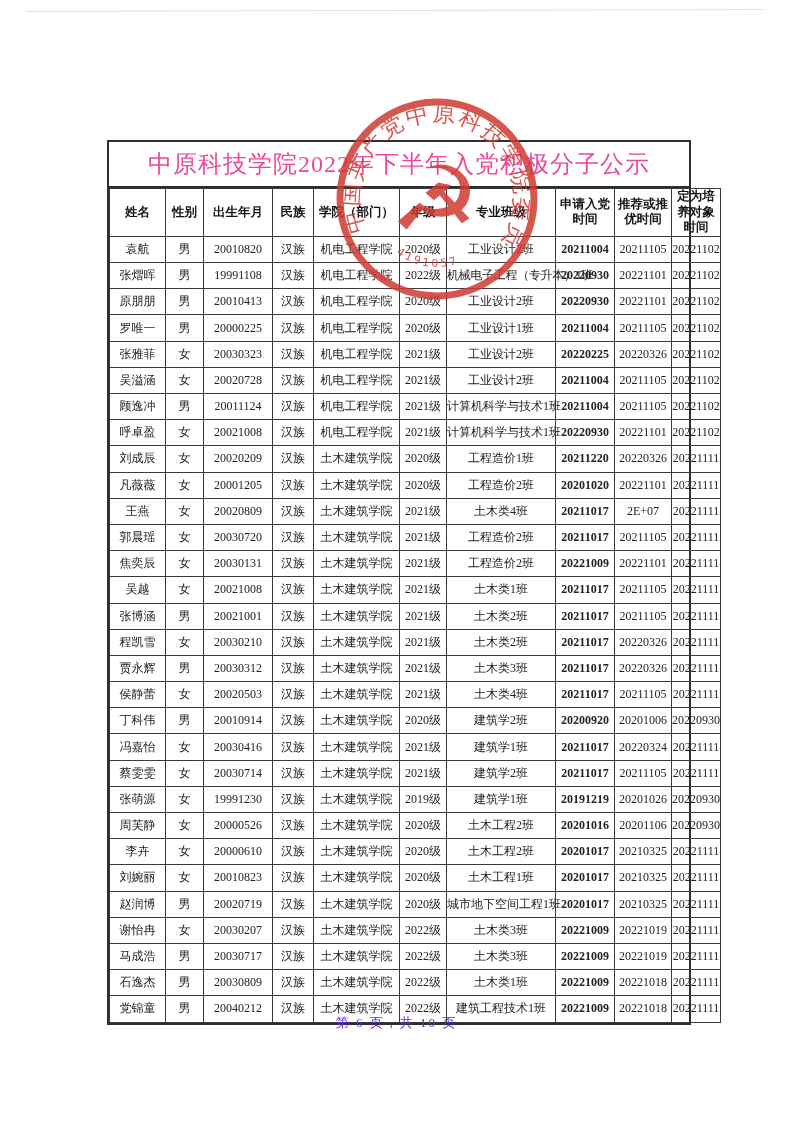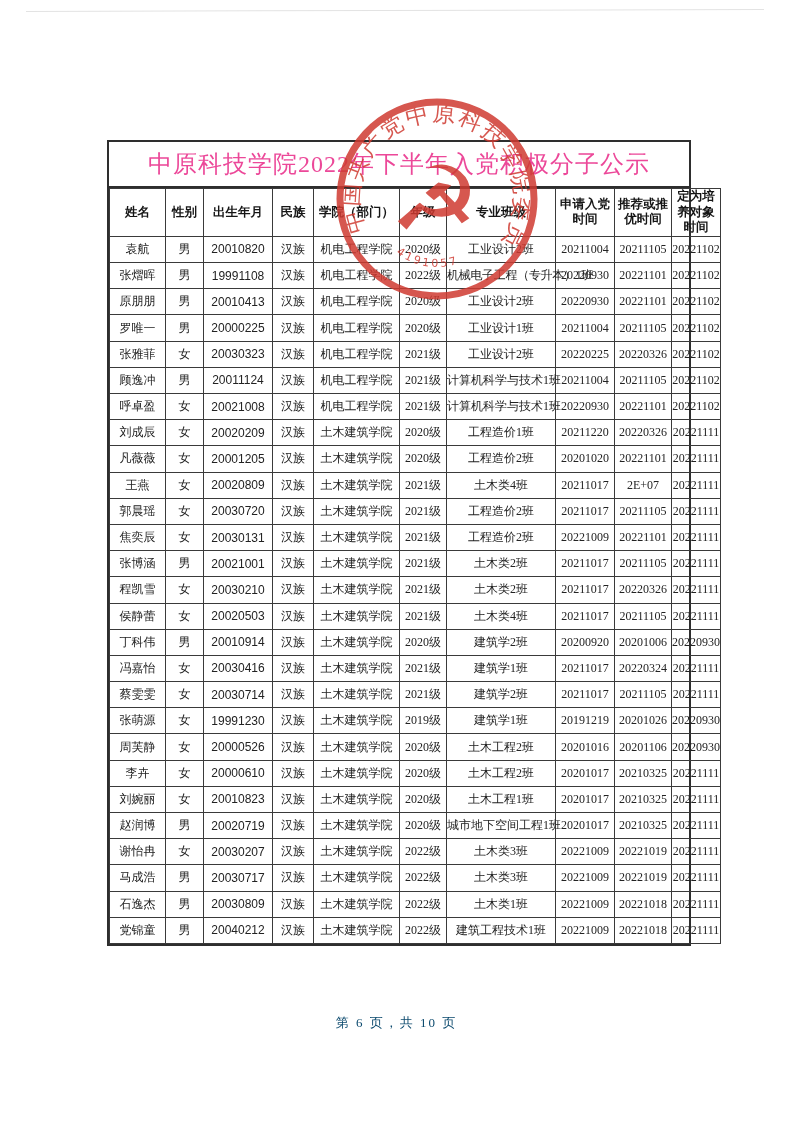"20010820" td.c2 { font-family: Liberation Sans, sans-serif -> Liberation Serif, serif }
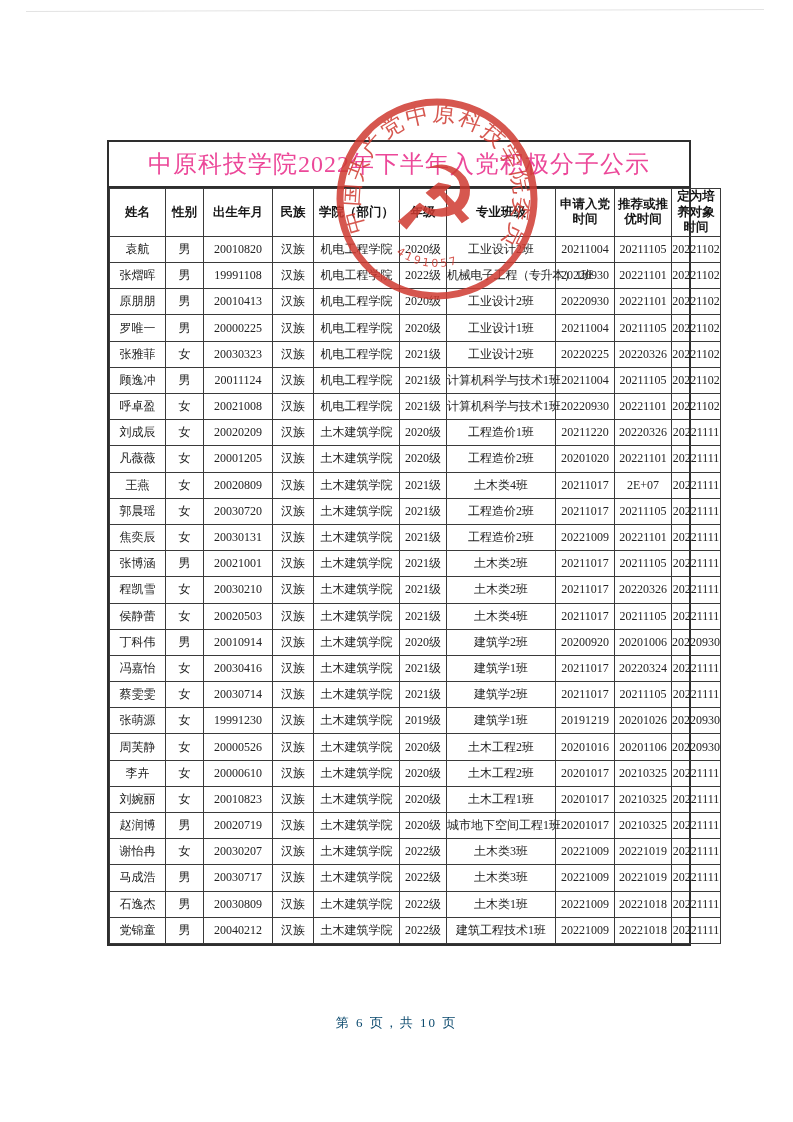"20211004" td.c7 { font-weight: none -> bold }
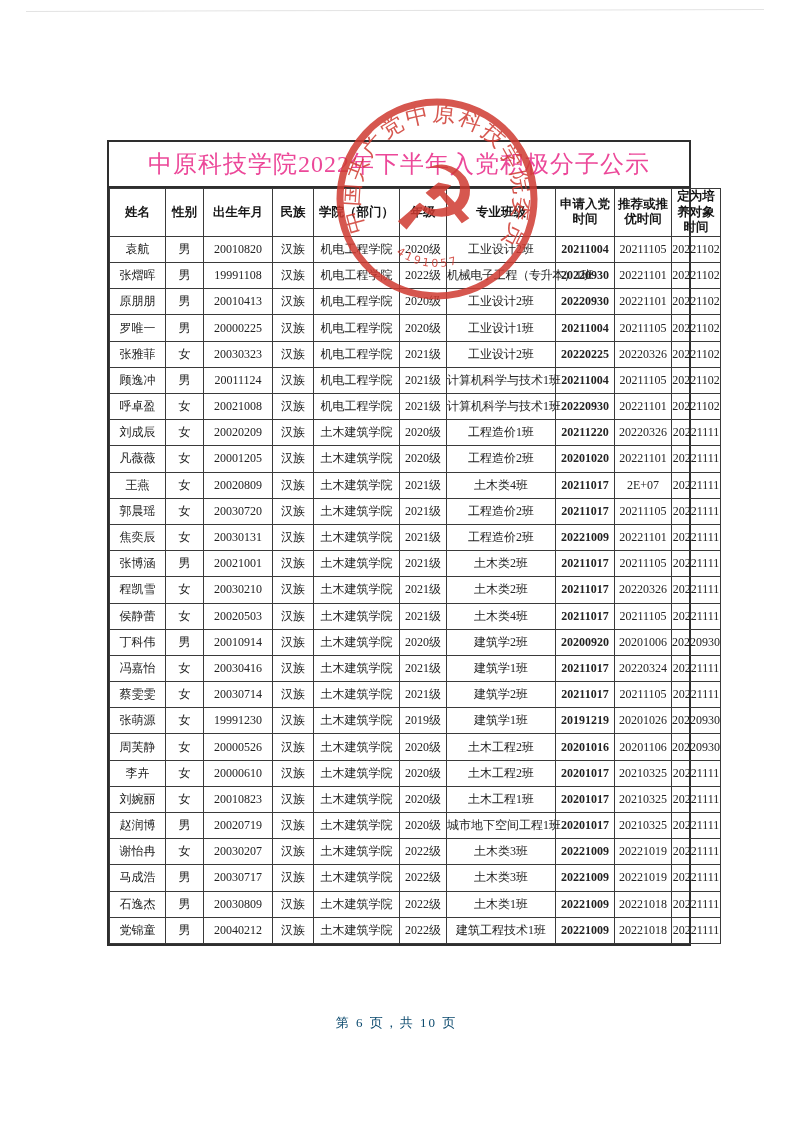"吴溢涵" tr { html: none -> <tr> <td>吴溢涵</td> <td>女</td> <td>20020728</td> <td>汉族</td> <td>机电工程学院</td> <td>2021级</td> <td>工业设计2班</td> <td>20211004</td> <td>20211105</td> <td>20221102</td> </tr> }
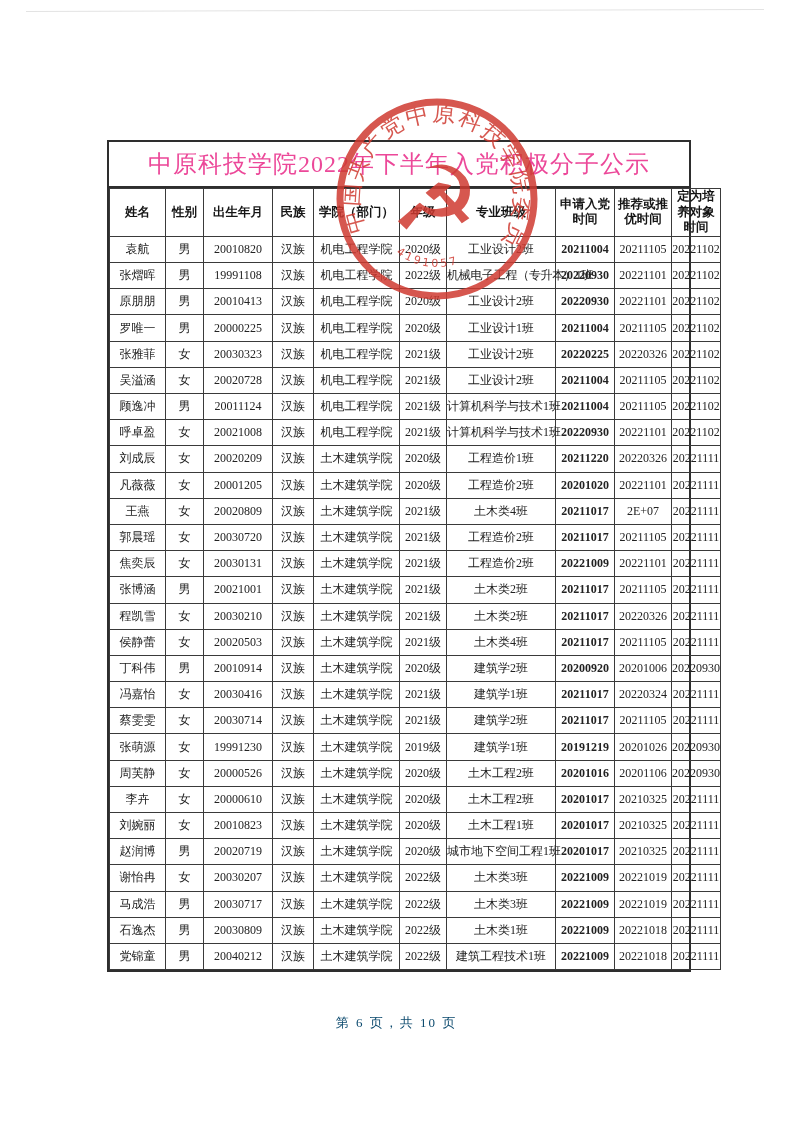"吴越" tr { html: none -> <tr> <td>吴越</td> <td>女</td> <td>20021008</td> <td>汉族</td> <td>土木建筑学院</td> <td>2021级</td> <td>土木类1班</td> <td>20211017</td> <td>20211105</td> <td>20221111</td> </tr> }
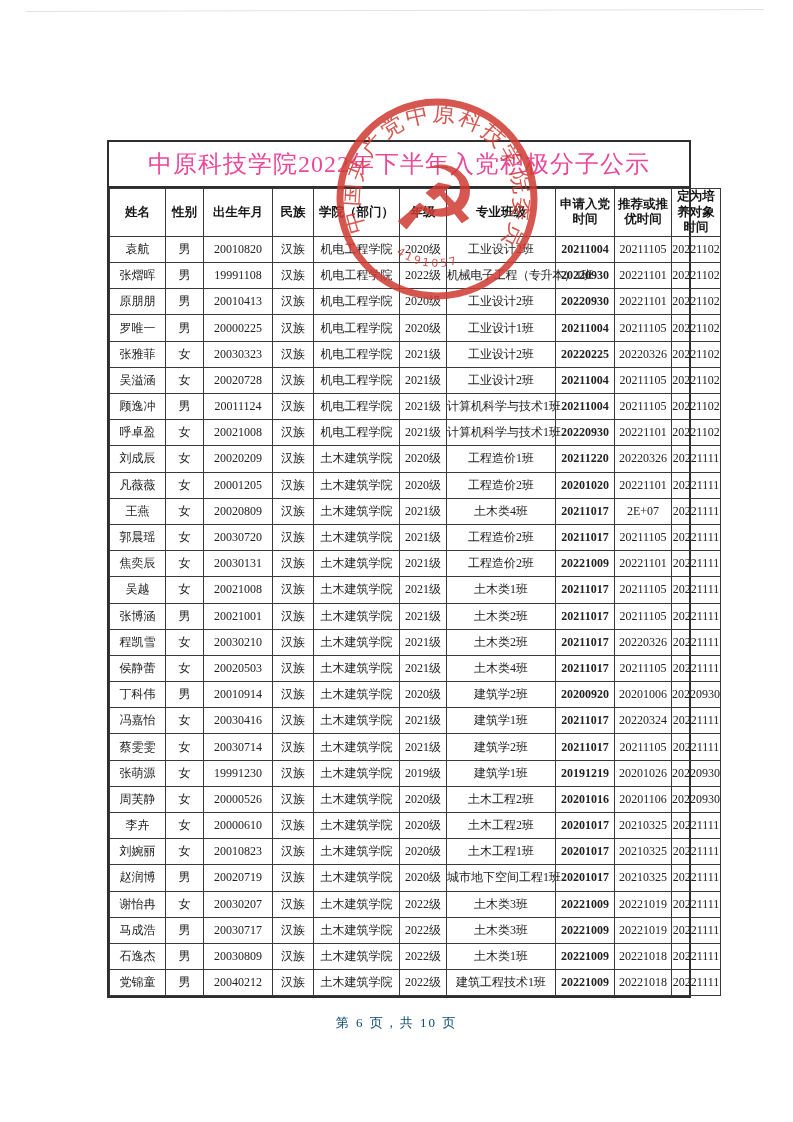"贾永辉" tr { html: none -> <tr> <td>贾永辉</td> <td>男</td> <td>20030312</td> <td>汉族</td> <td>土木建筑学院</td> <td>2021级</td> <td>土木类3班</td> <td>20211017</td> <td>20220326</td> <td>20221111</td> </tr> }
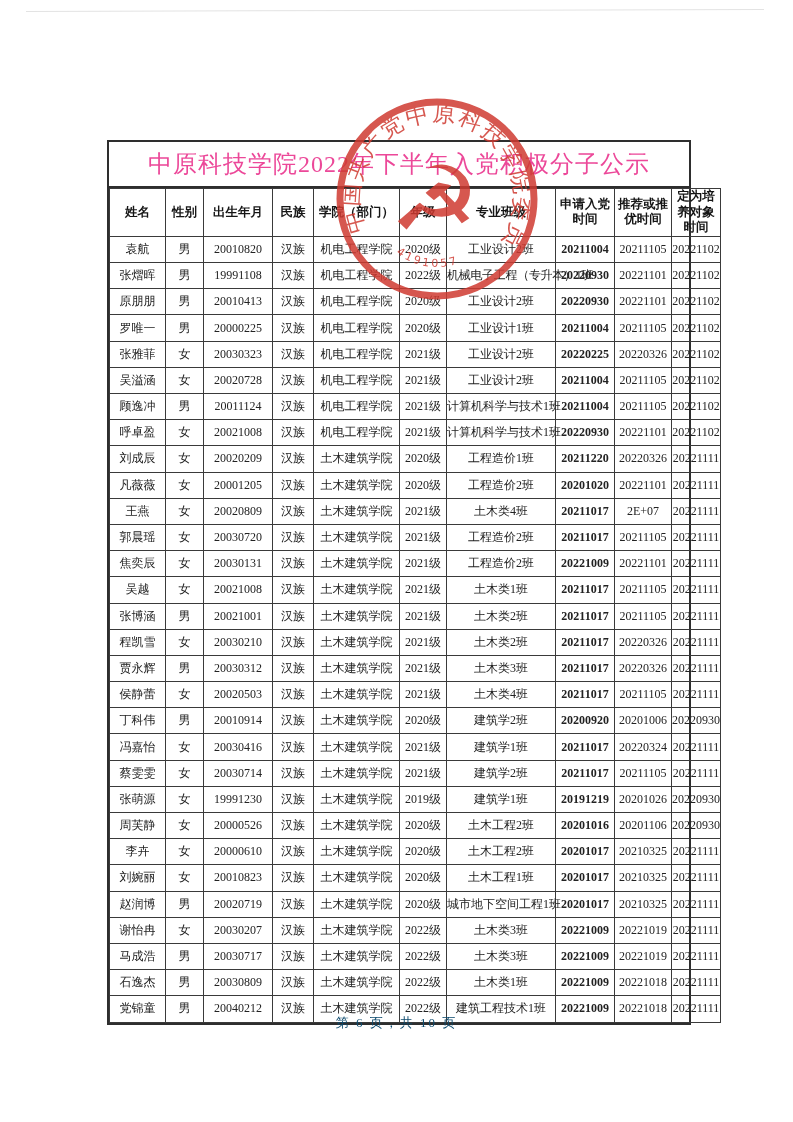"第 6 页，共 10 页" .page-footer { color: #0c4a6e -> #6d28d9 }
